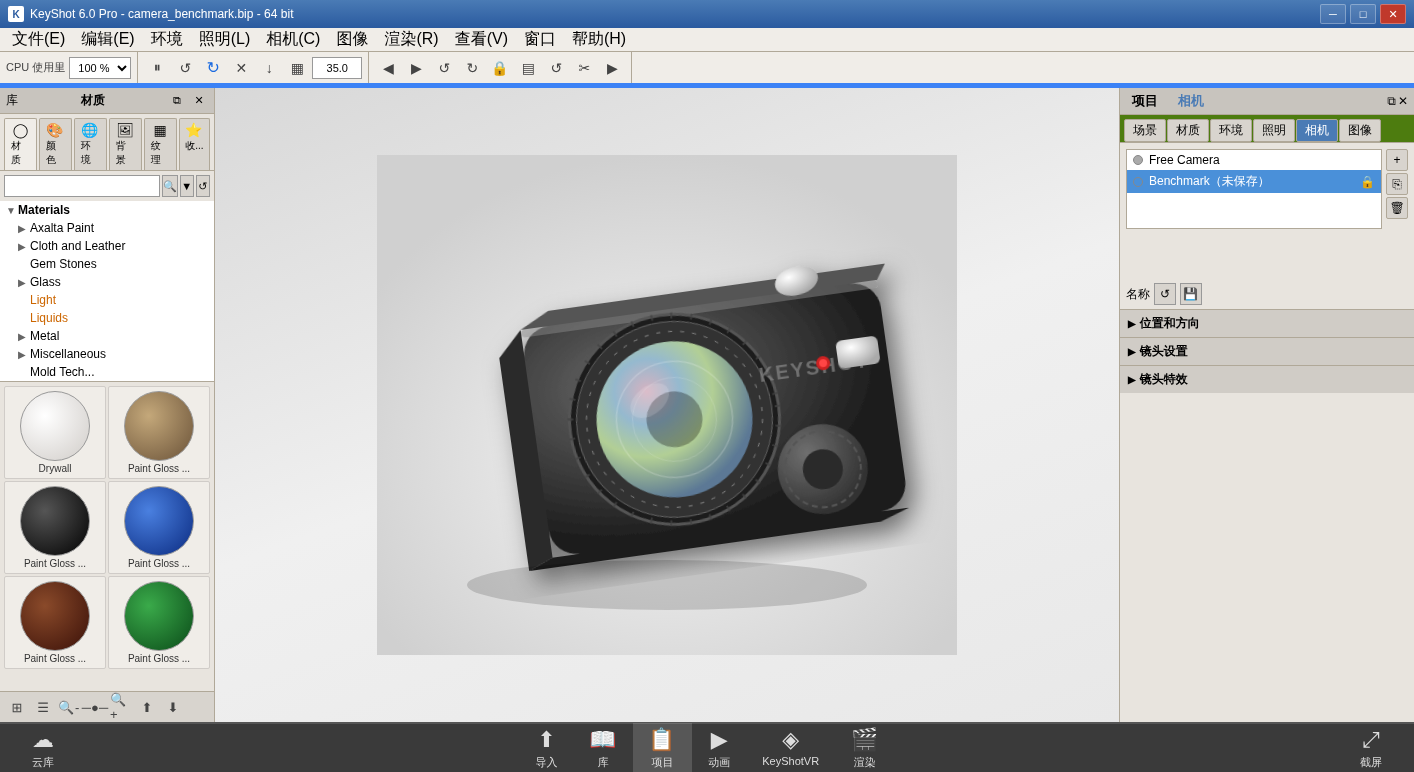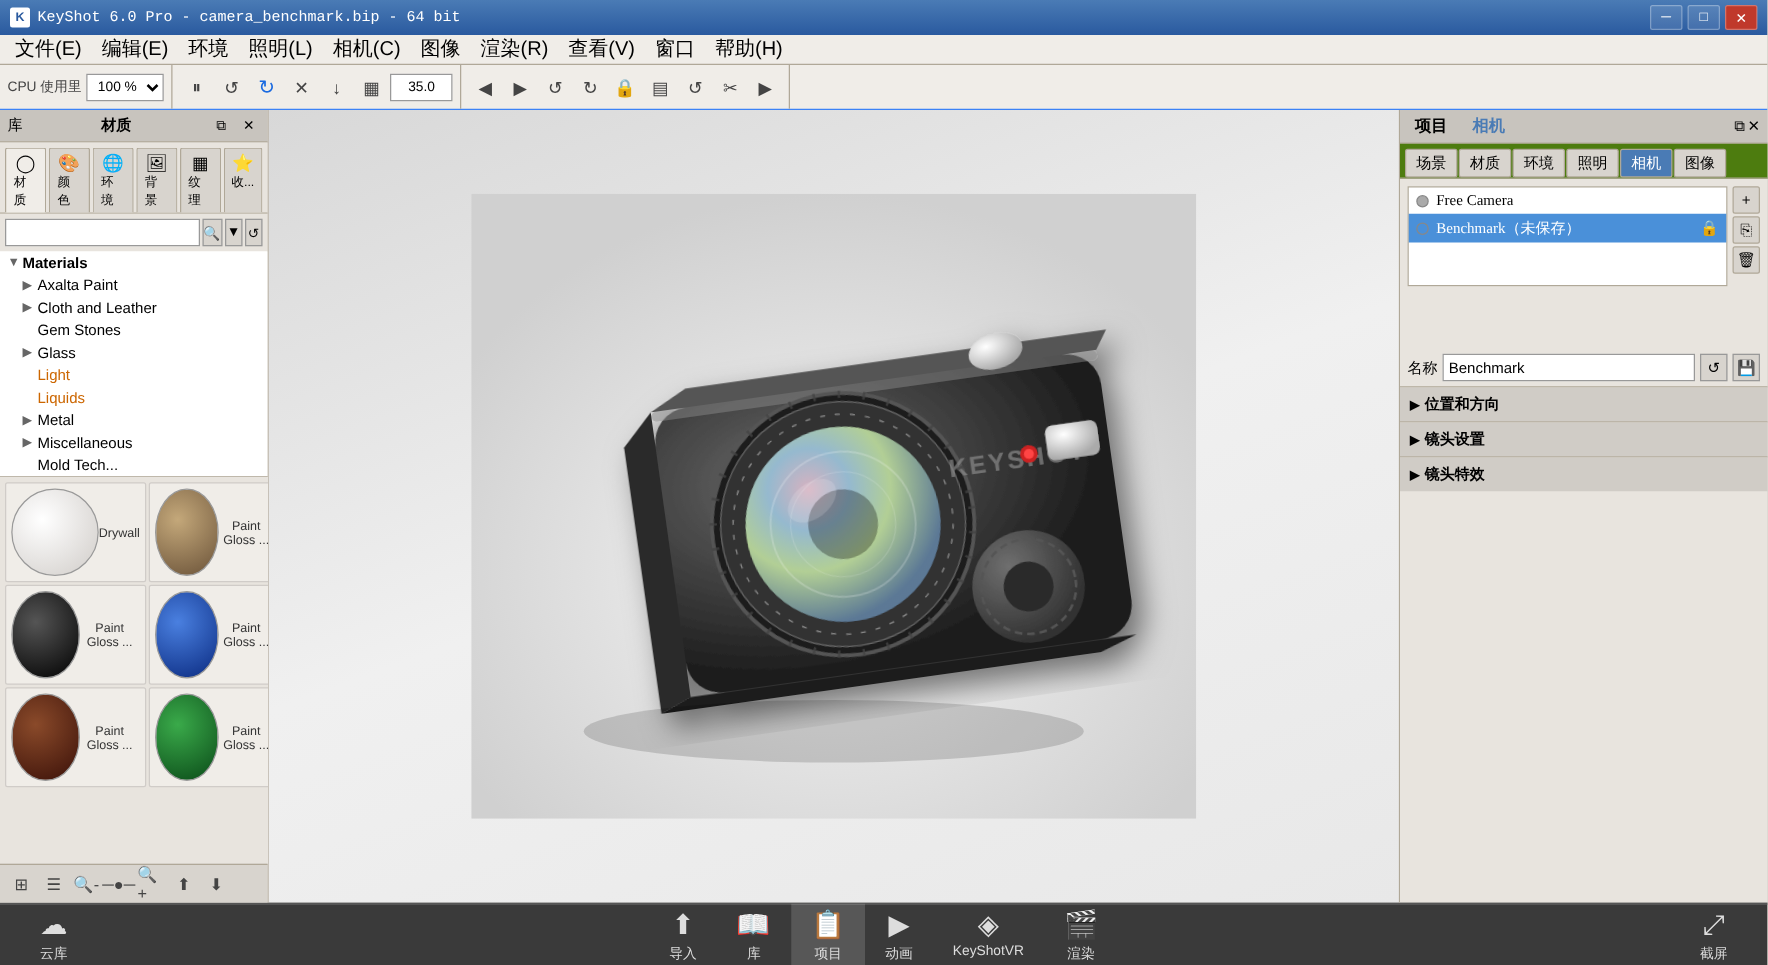"KeyShot 6.0 Pro - camera_benchmark.bip" #title-bar .title-text { font-family: Liberation Mono, monospace -> none }
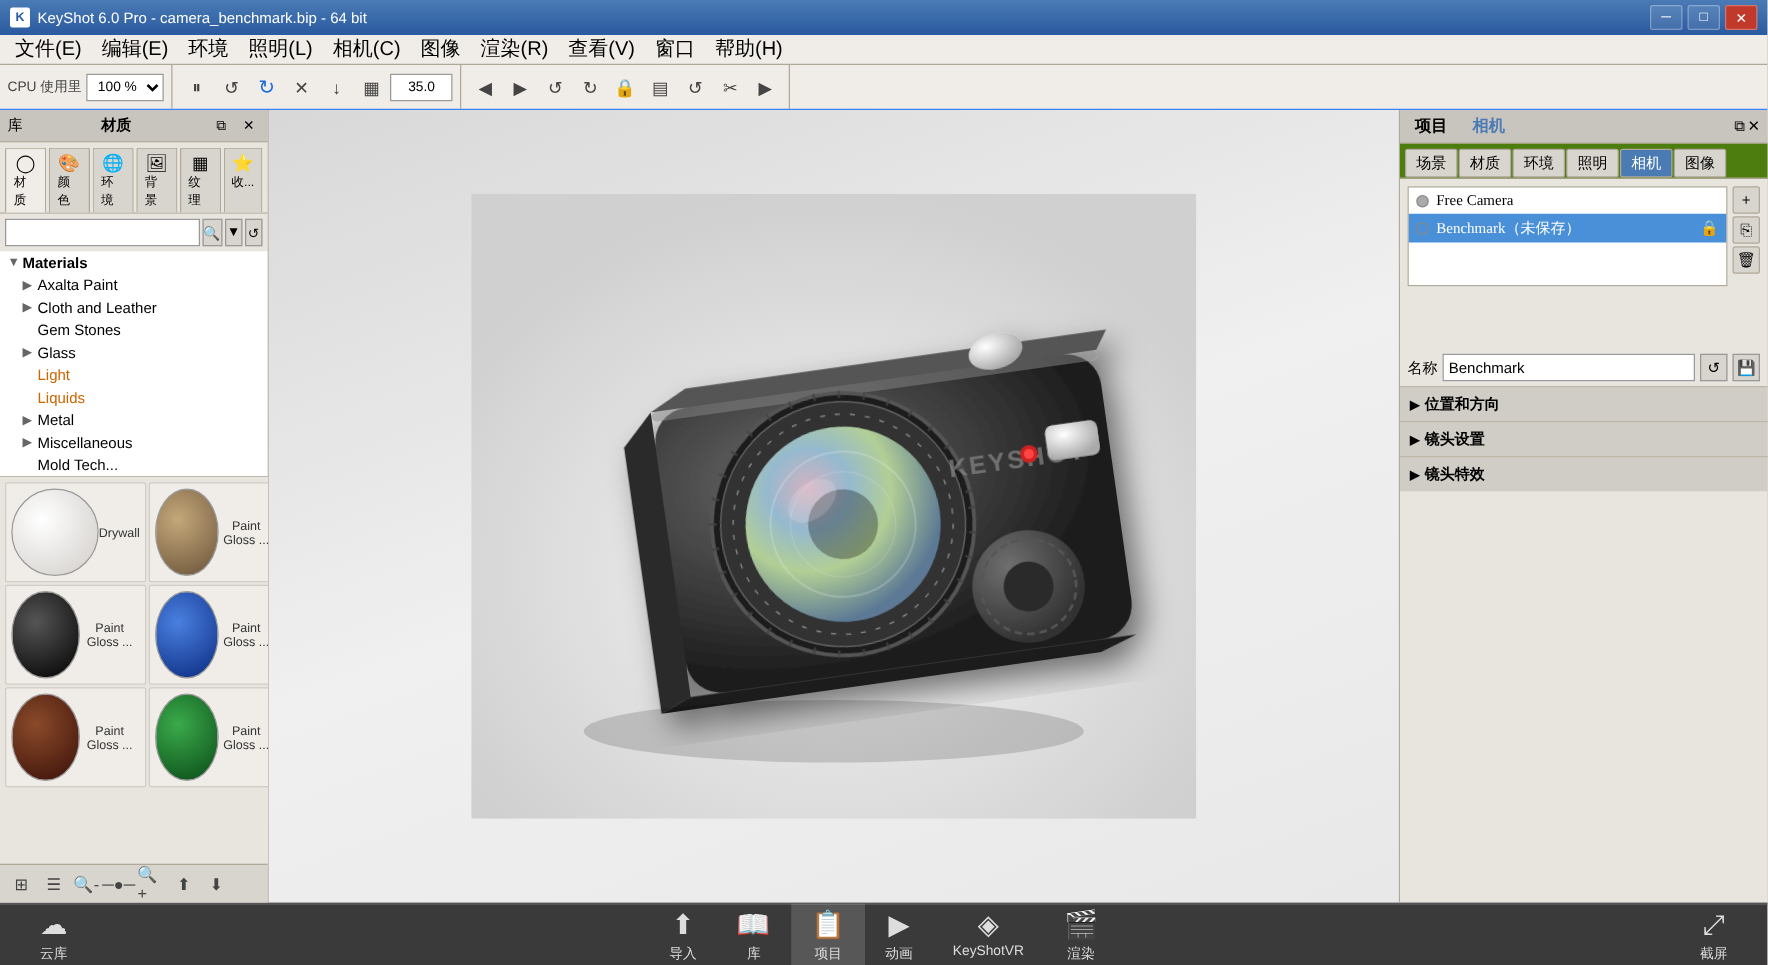"CPU 使用里" #toolbar { border-bottom: 1px solid #3b82f6 -> 5px solid #3b82f6 }
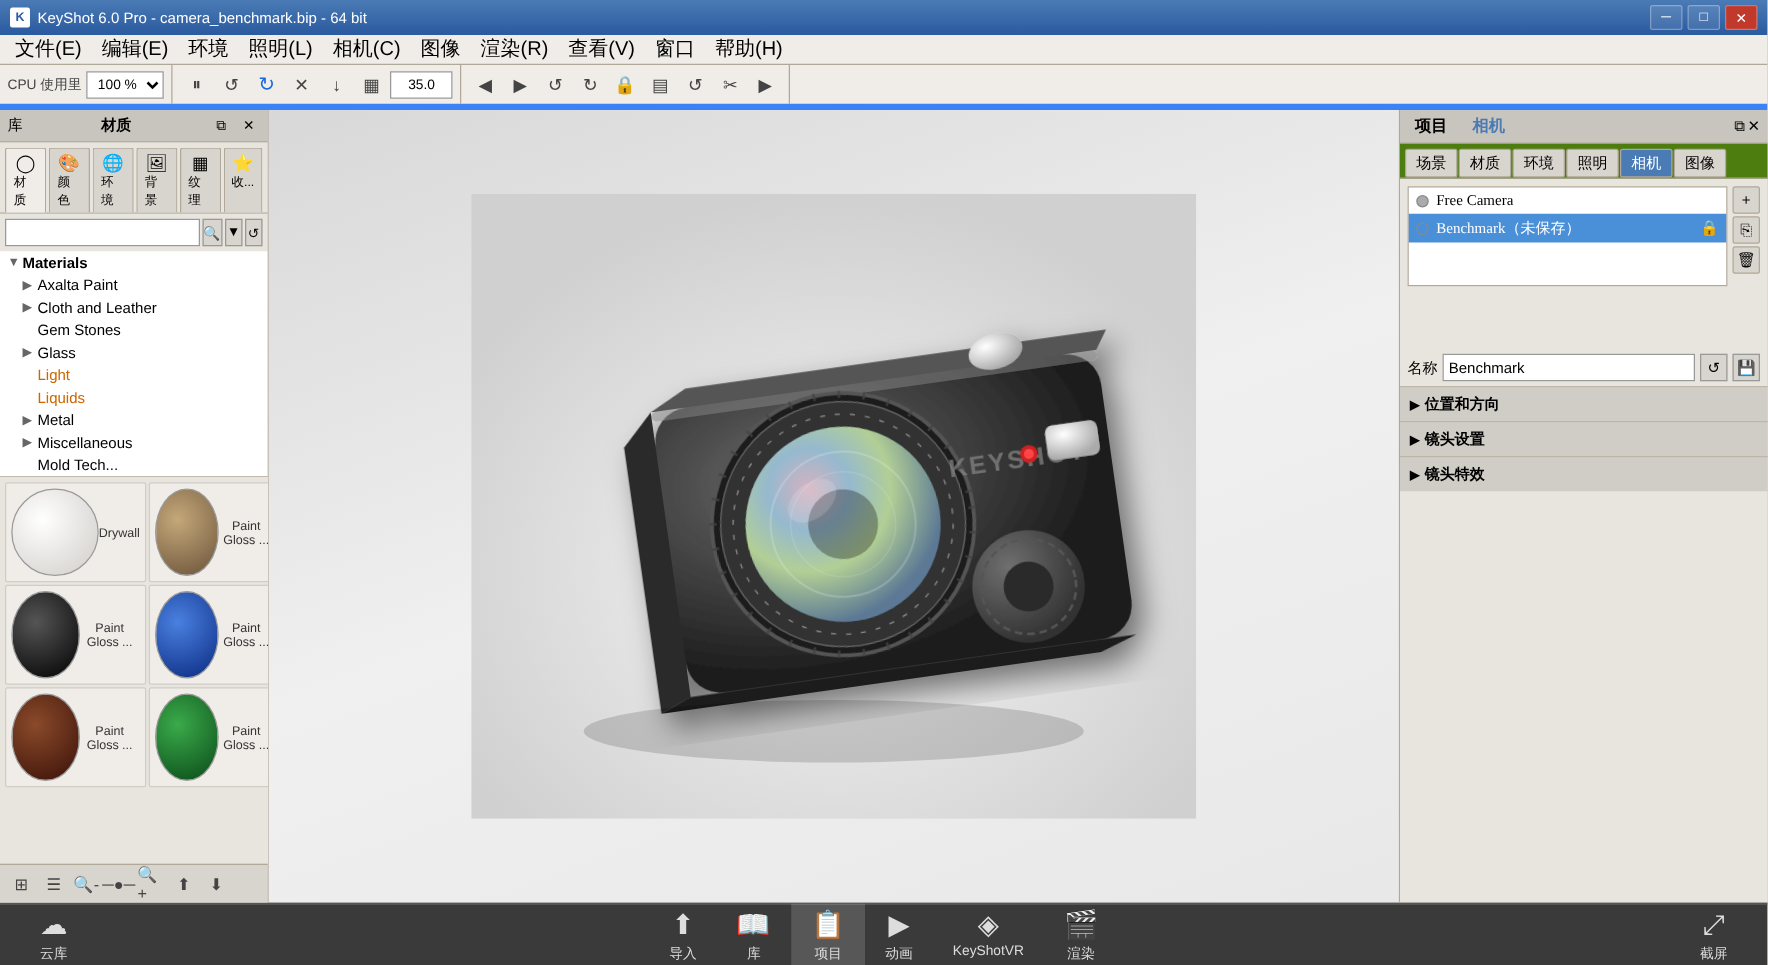"Free Camera" #camera-list2 { font-family: Liberation Serif, serif -> none }
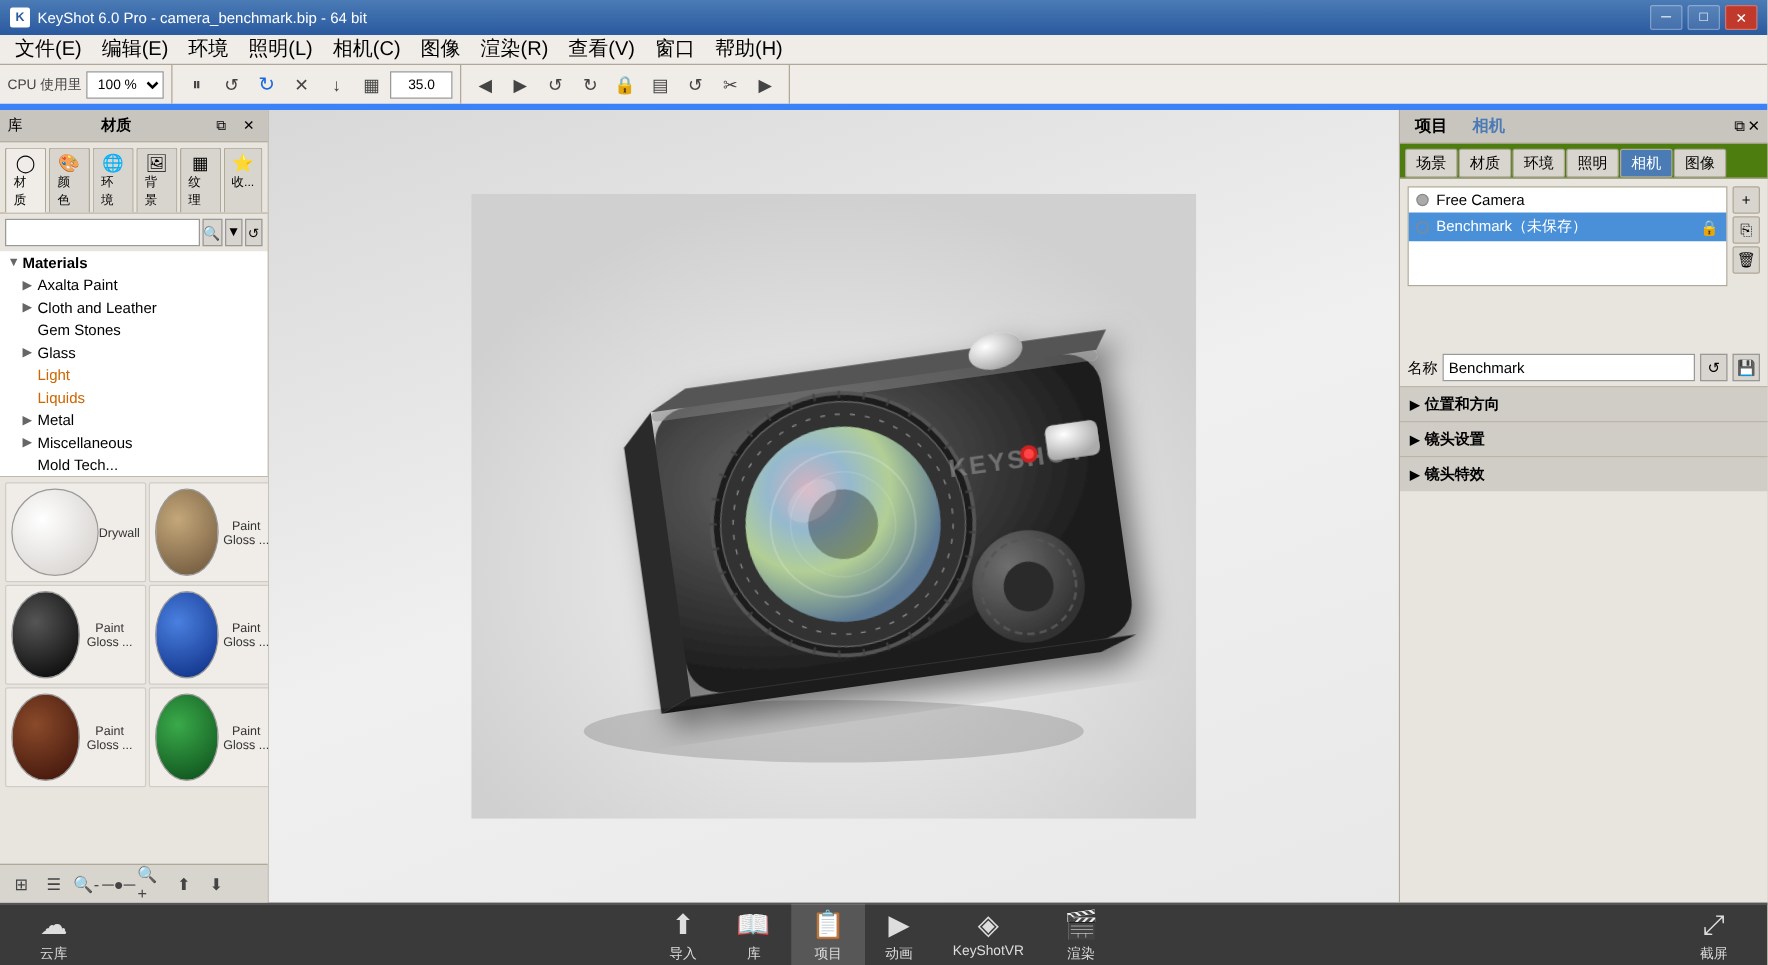"Benchmark" input { html: <input> -> none }
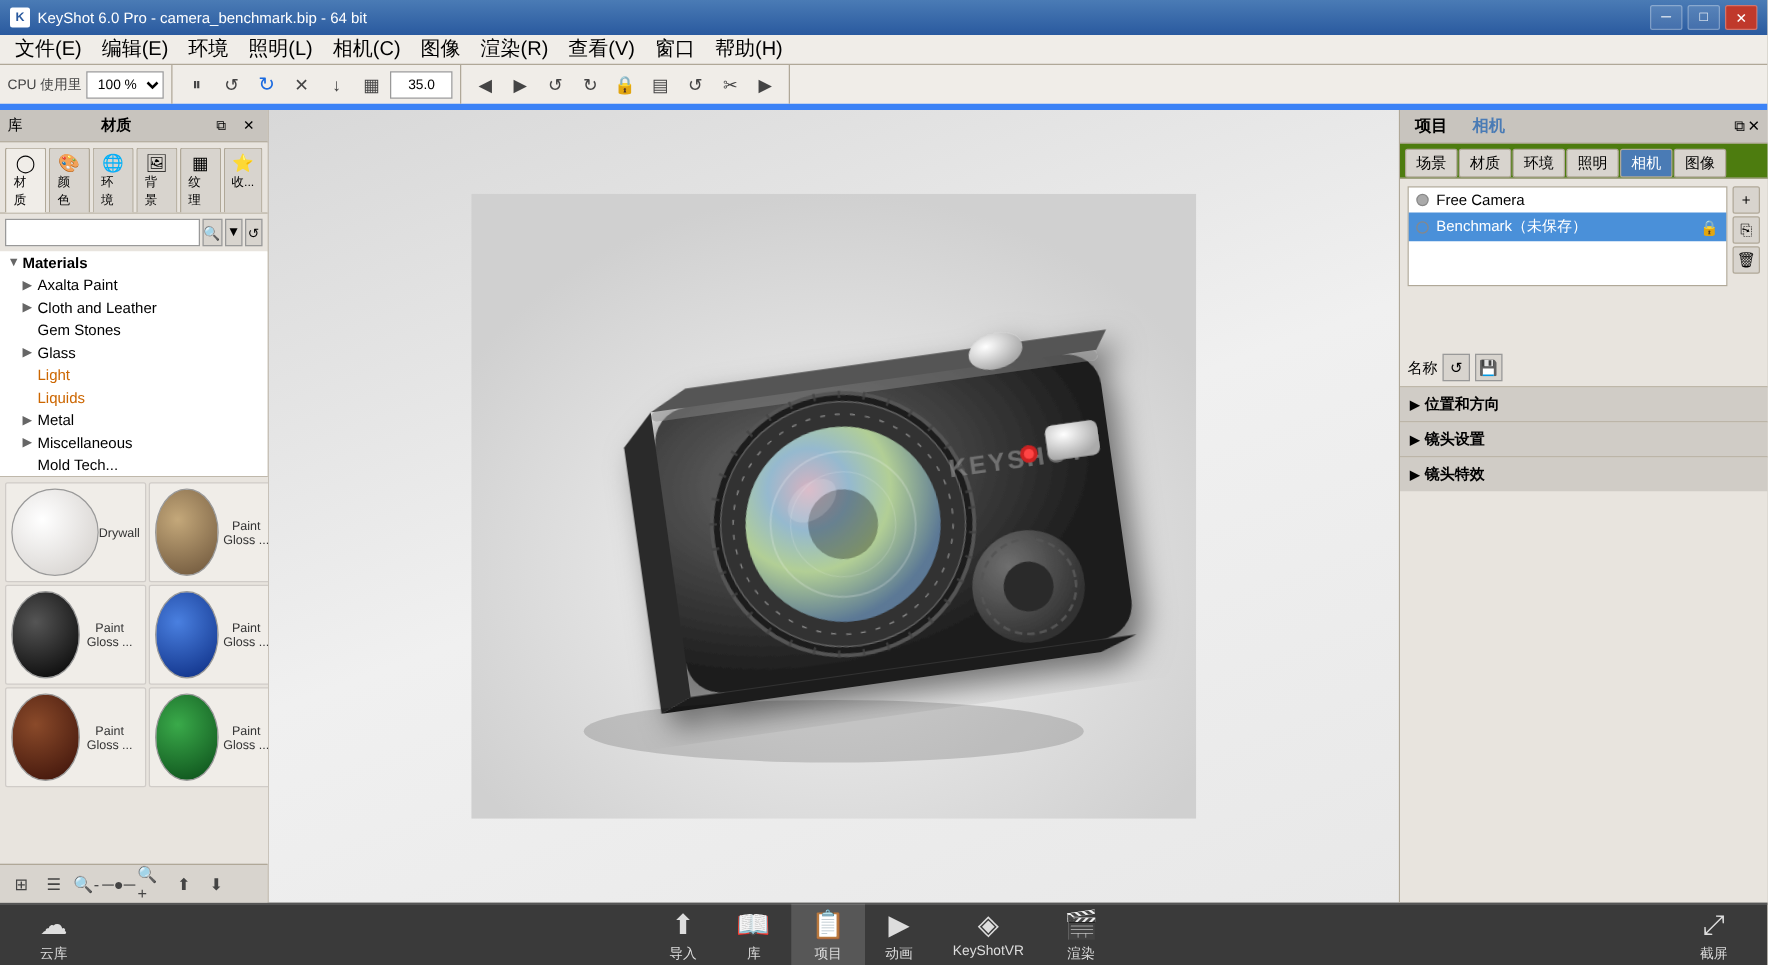"Drywall" .mat-cell { flex-direction: row -> column }
